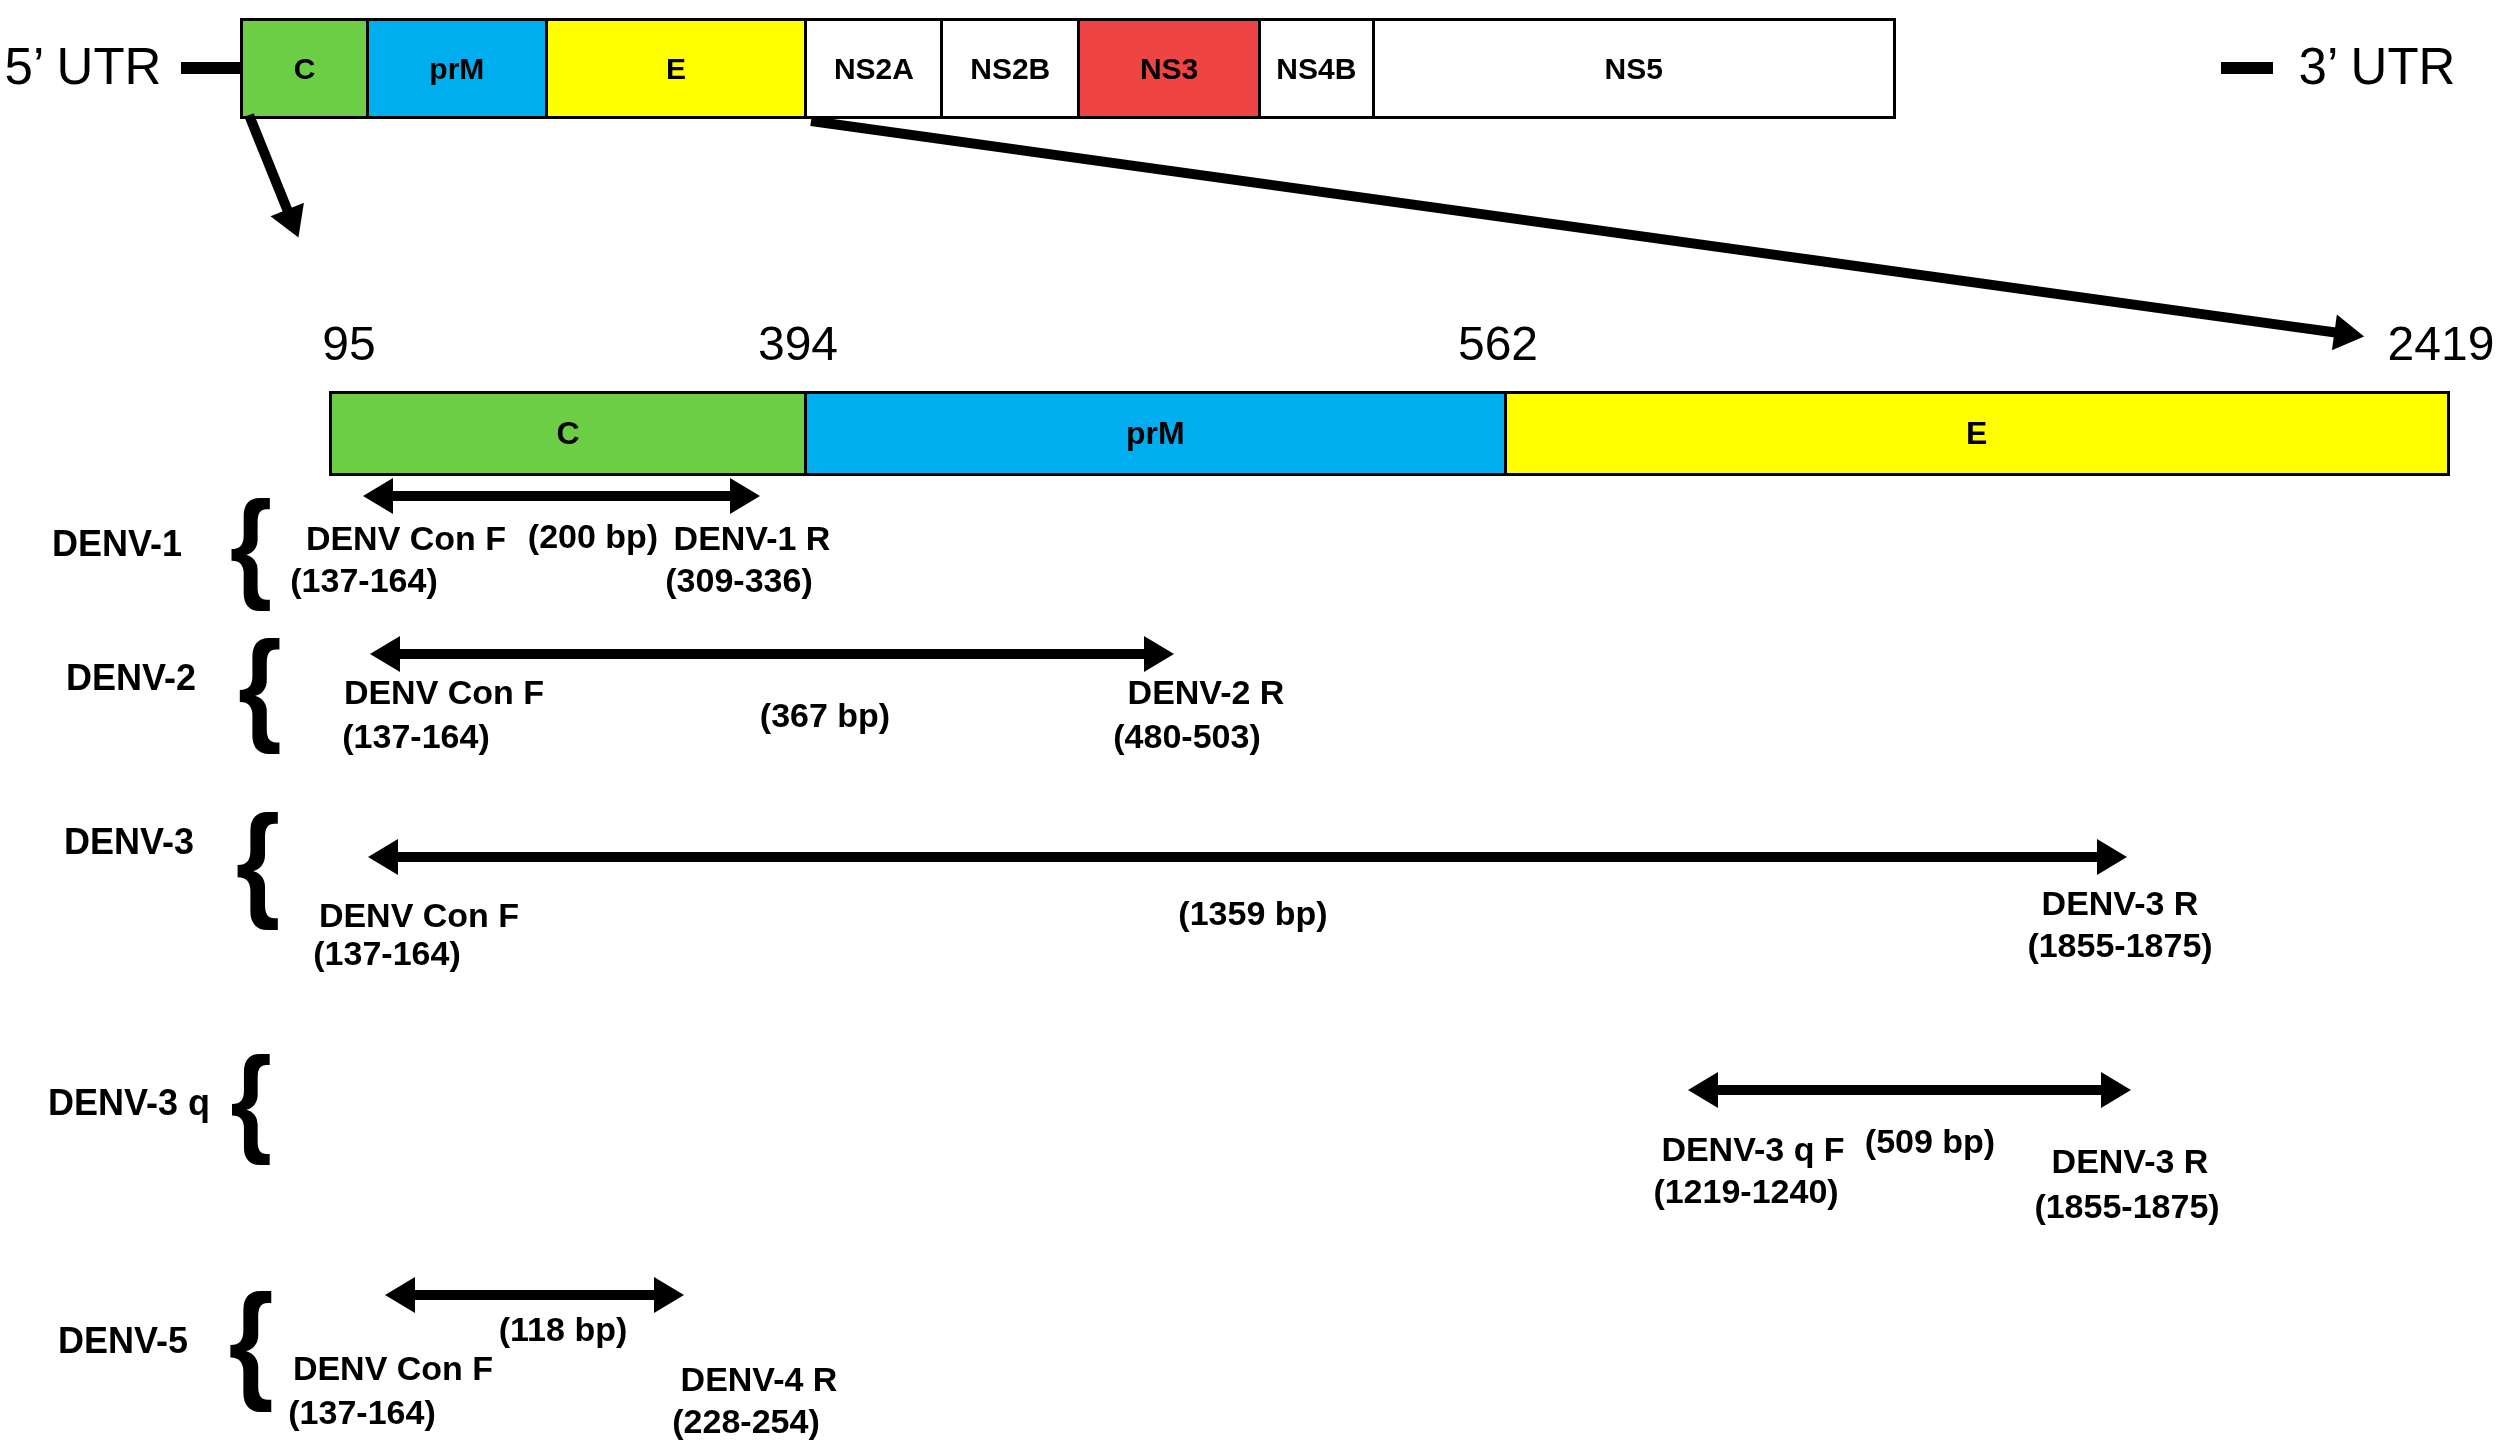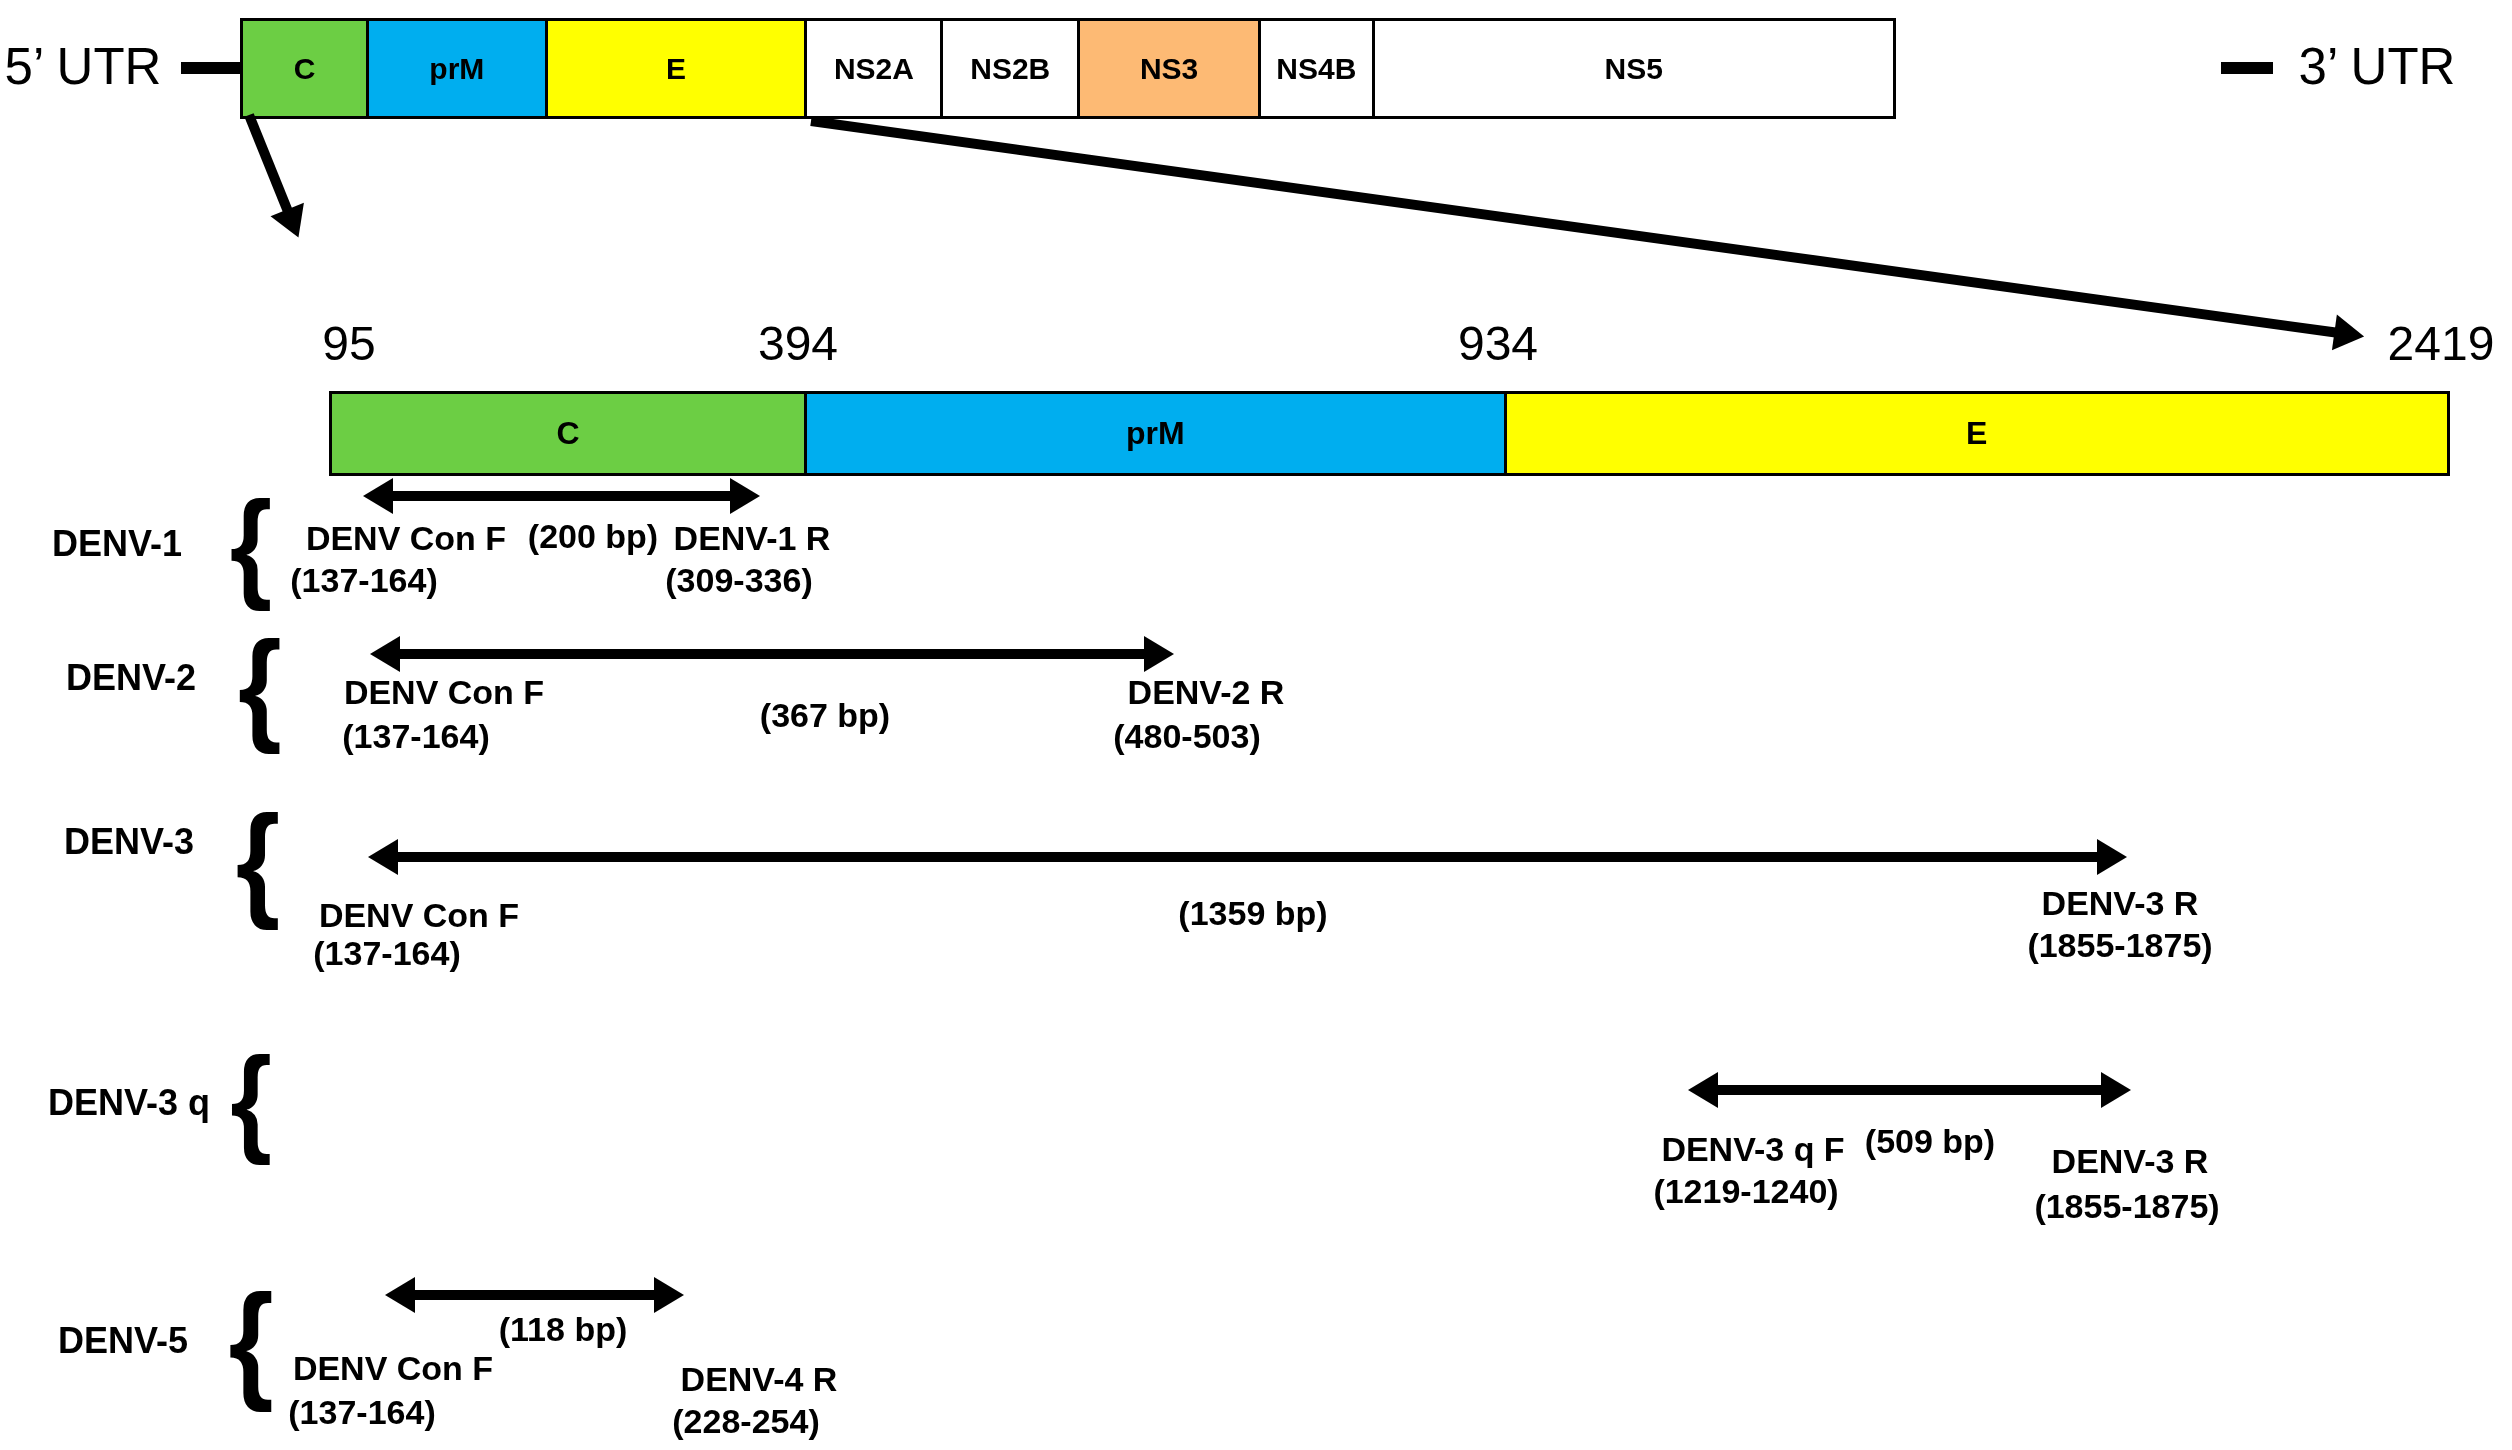"NS3" div.seg { background: #fdba74 -> #ef4444 }
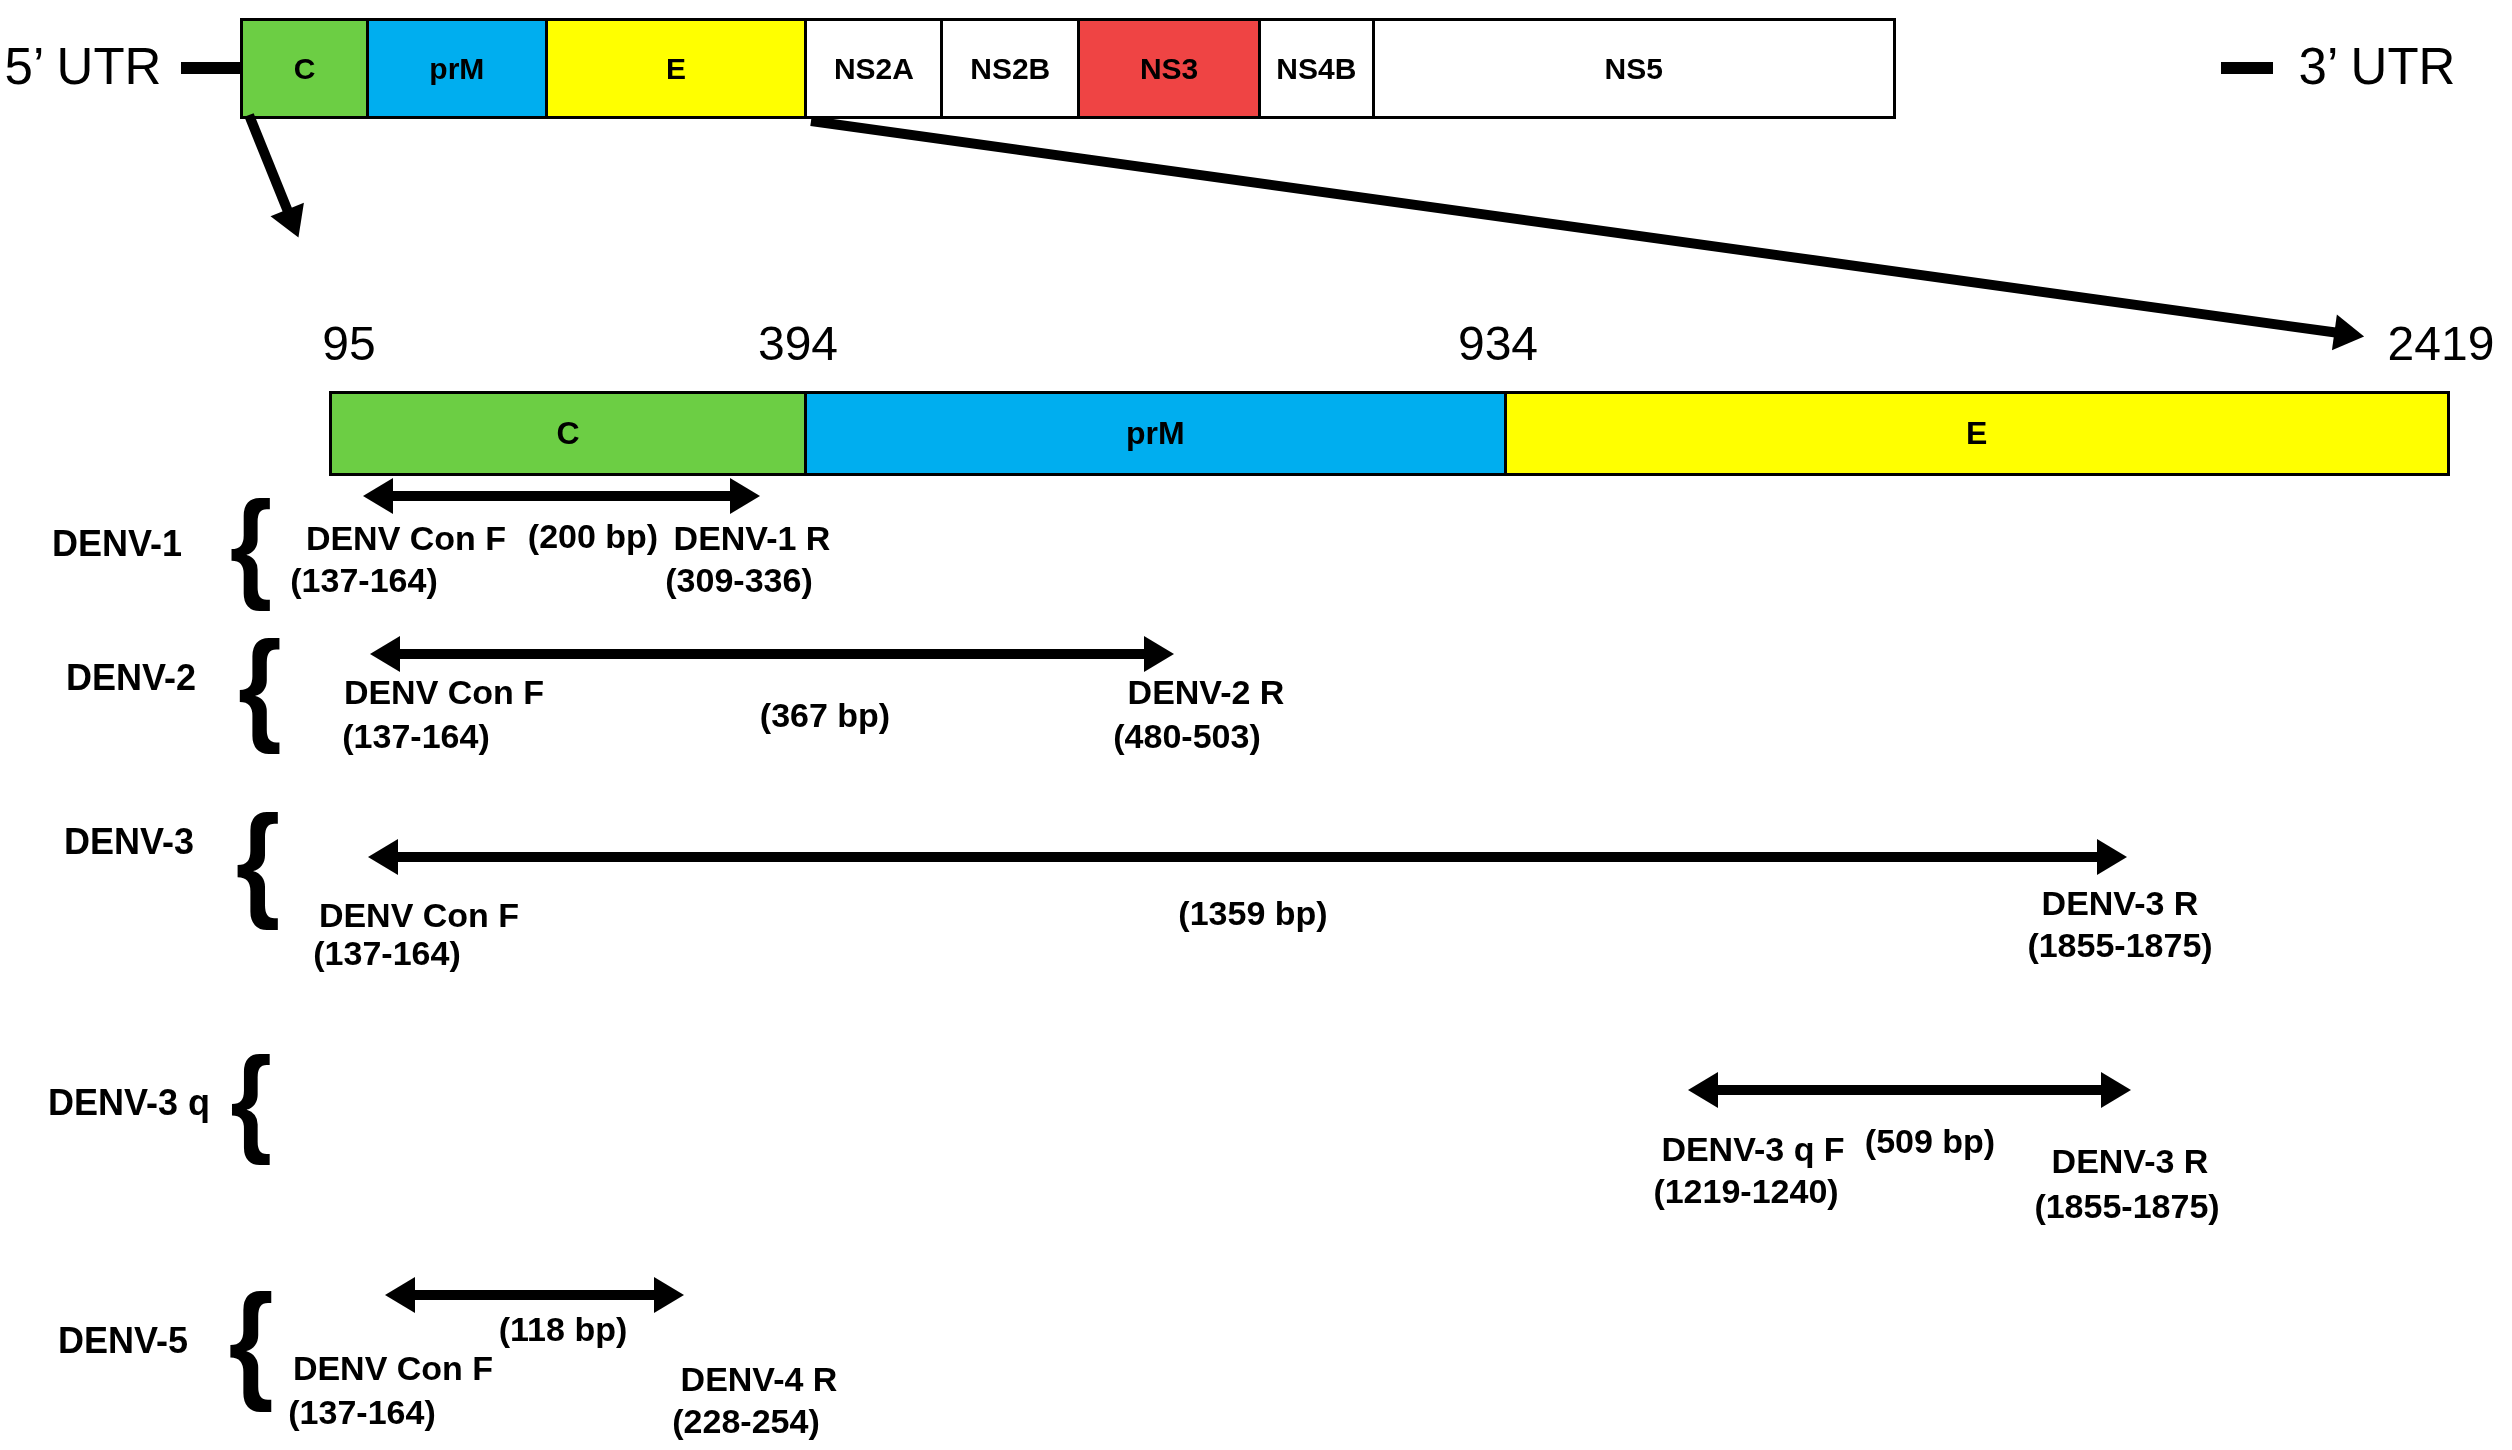"934" div.pos { text: 934 -> 562 }
